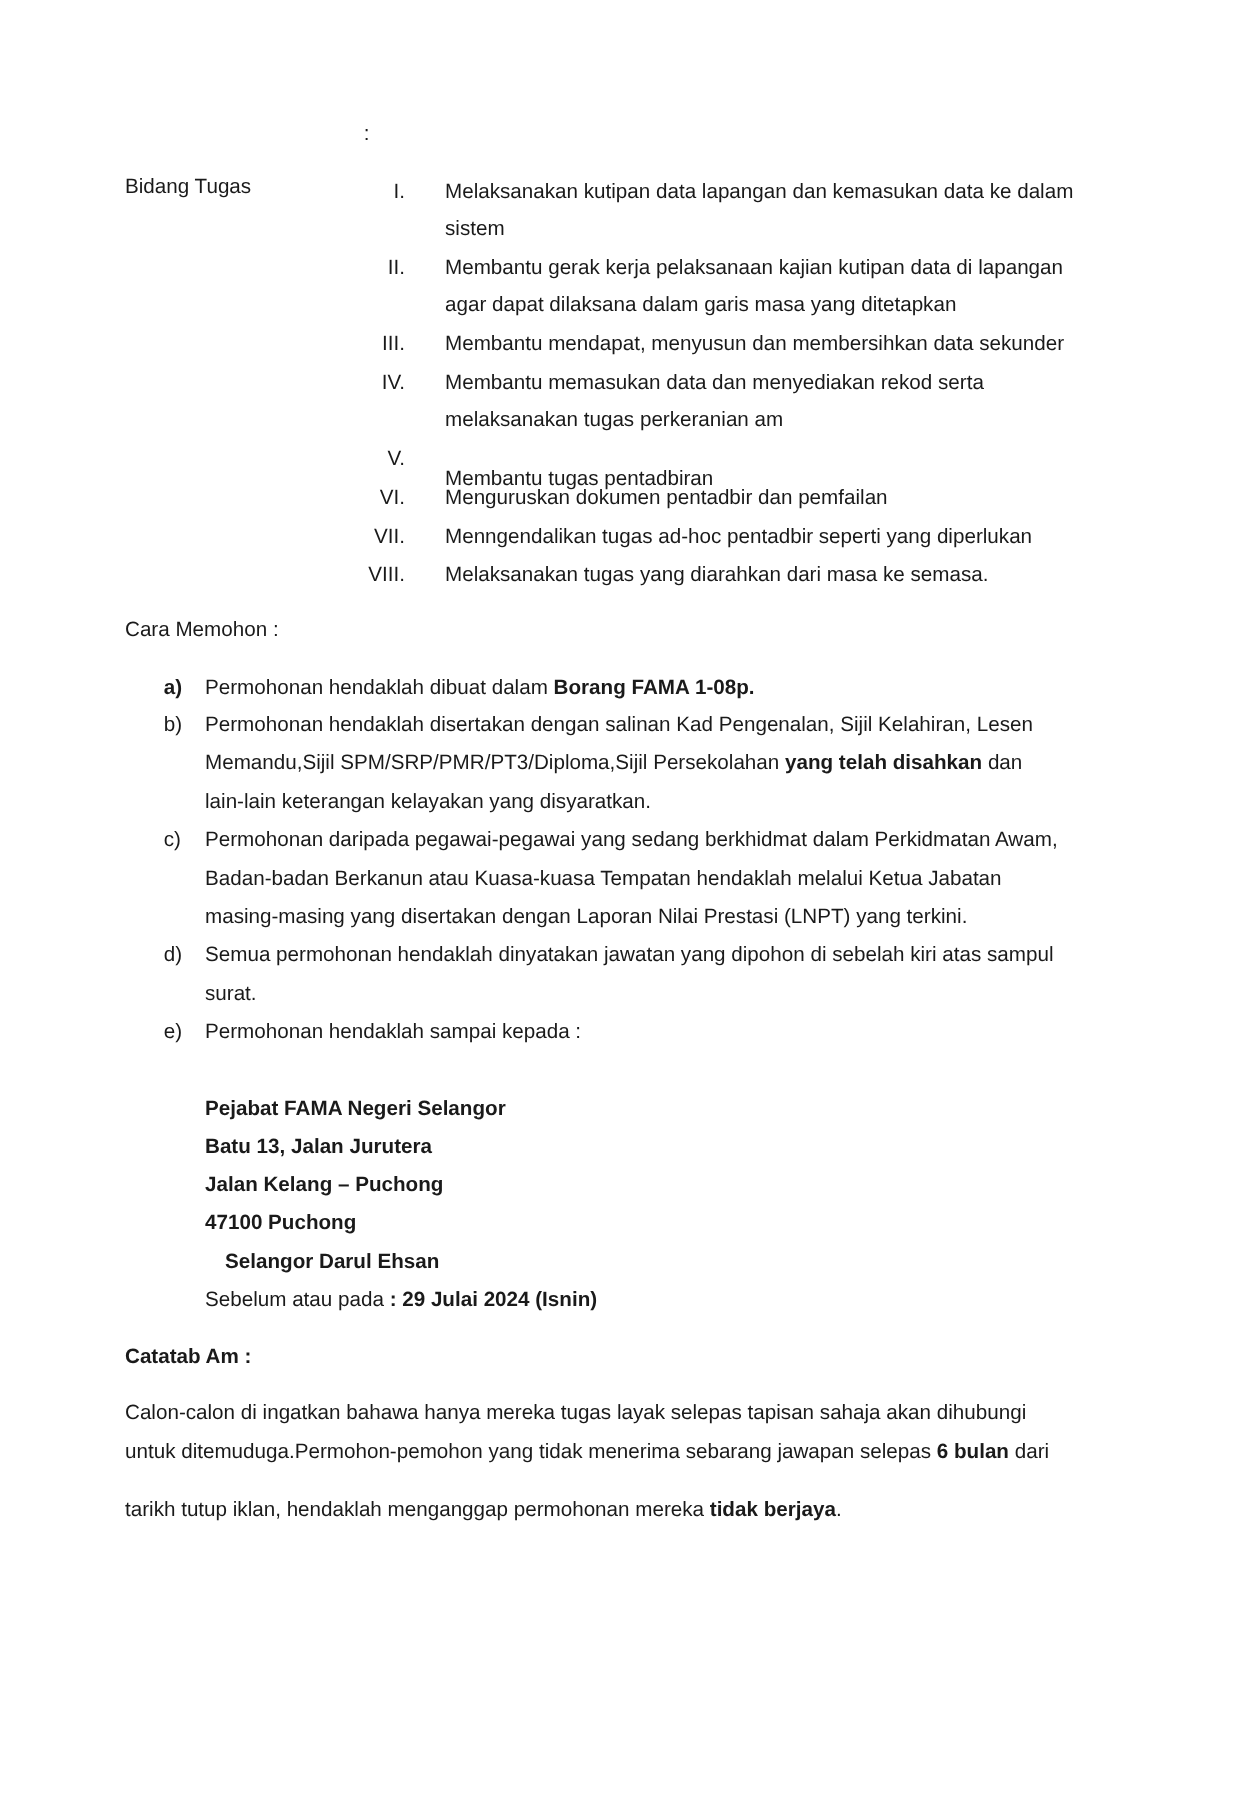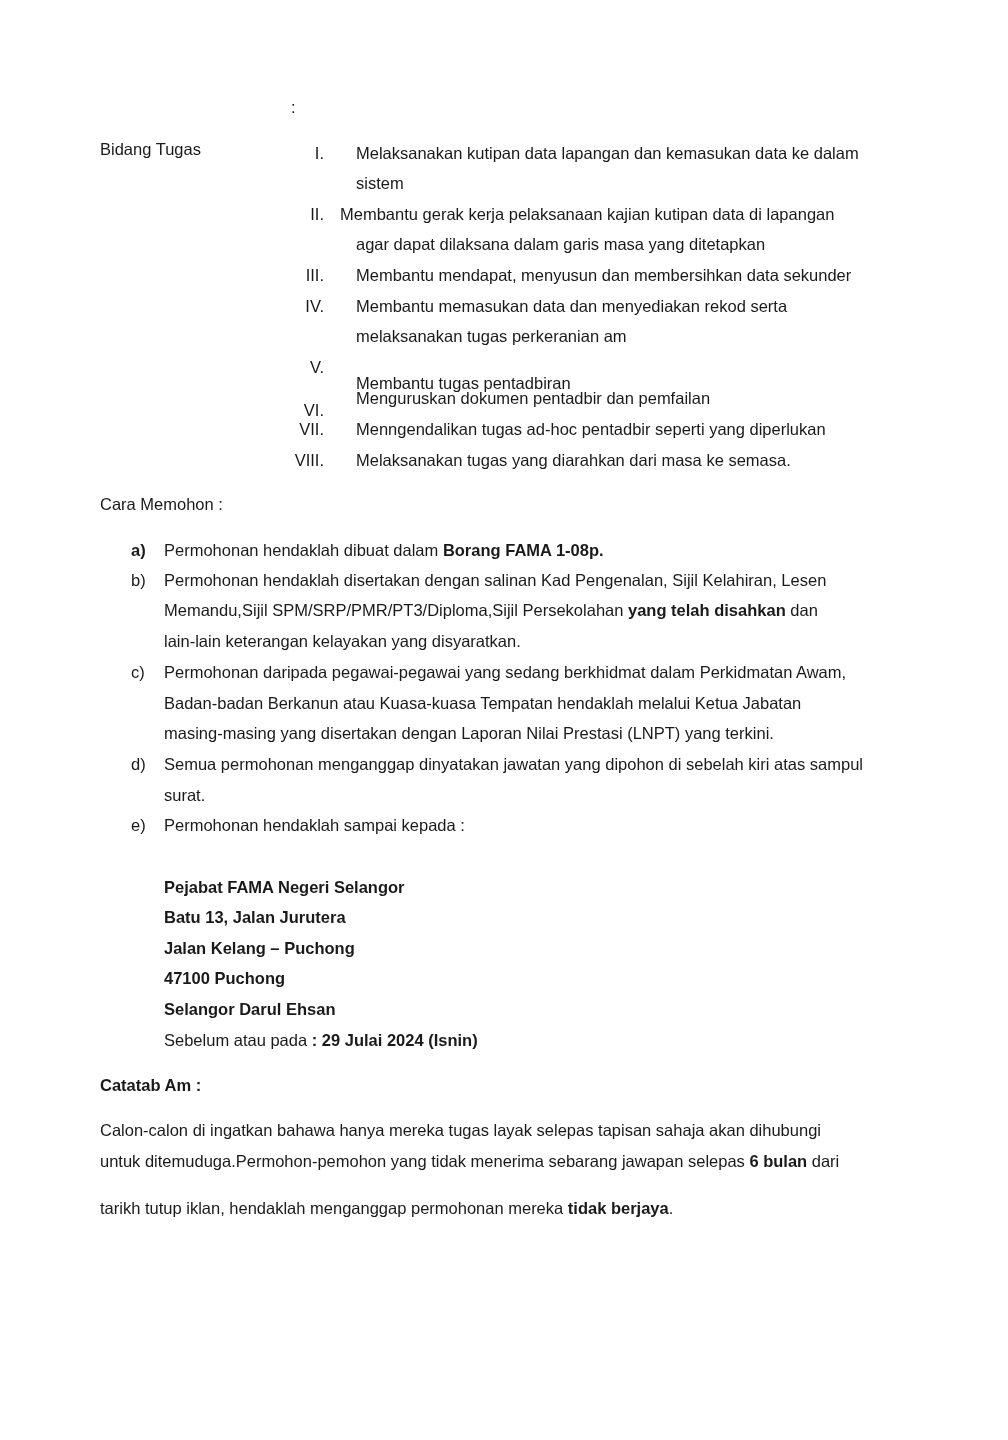"Membantu gerak kerja pelaksanaan kajian" span.line { left: 340px -> 356px }
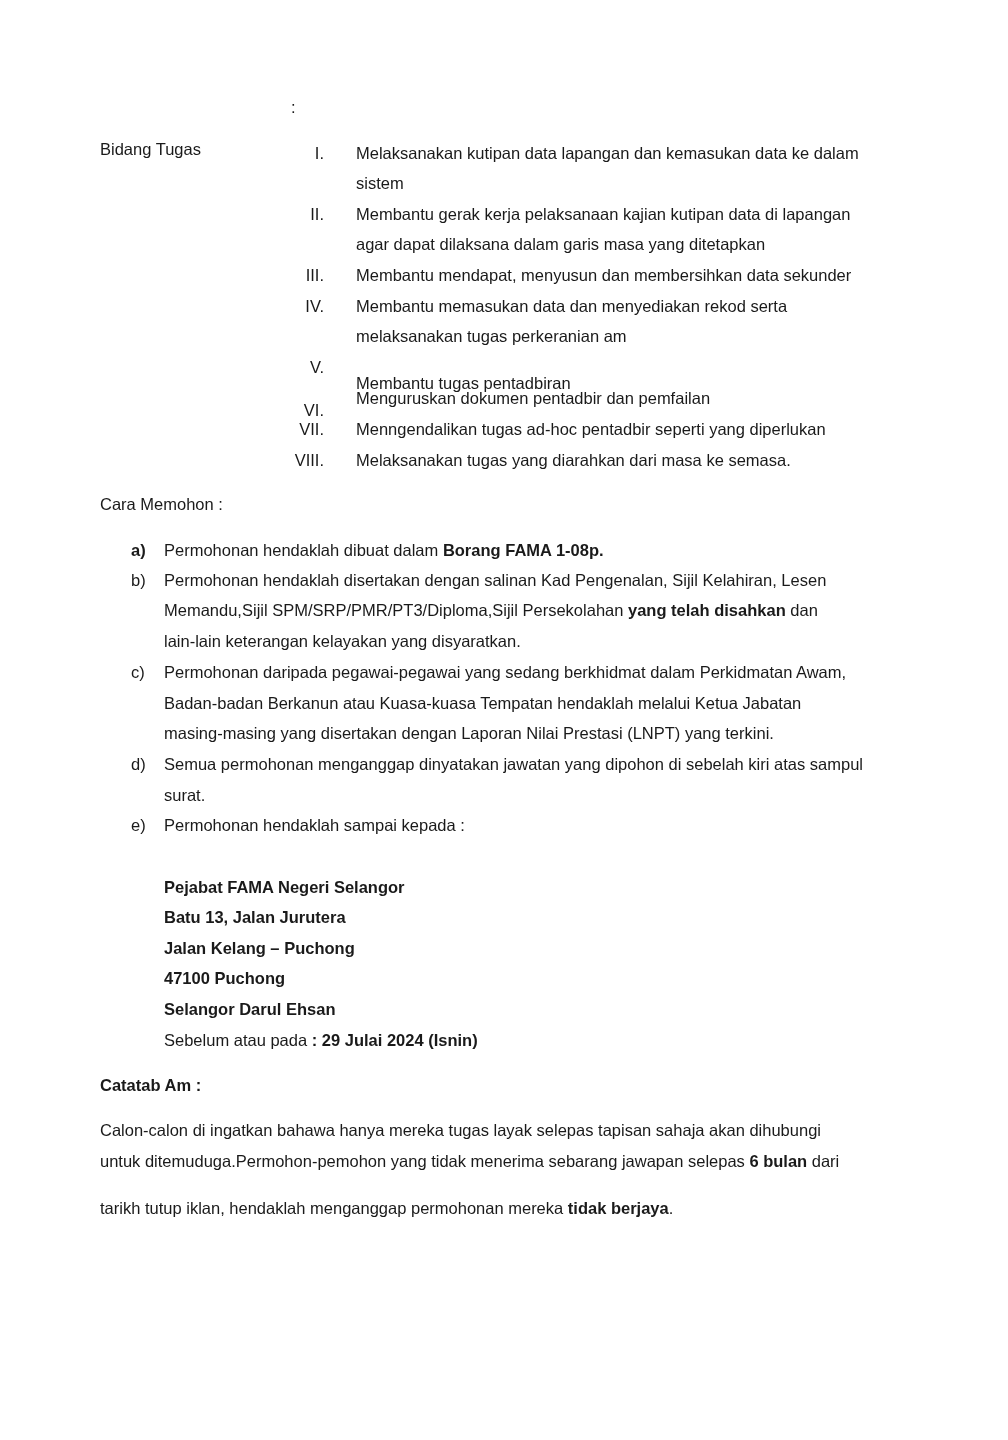"VI." span.roman { top: 400px -> 388px }
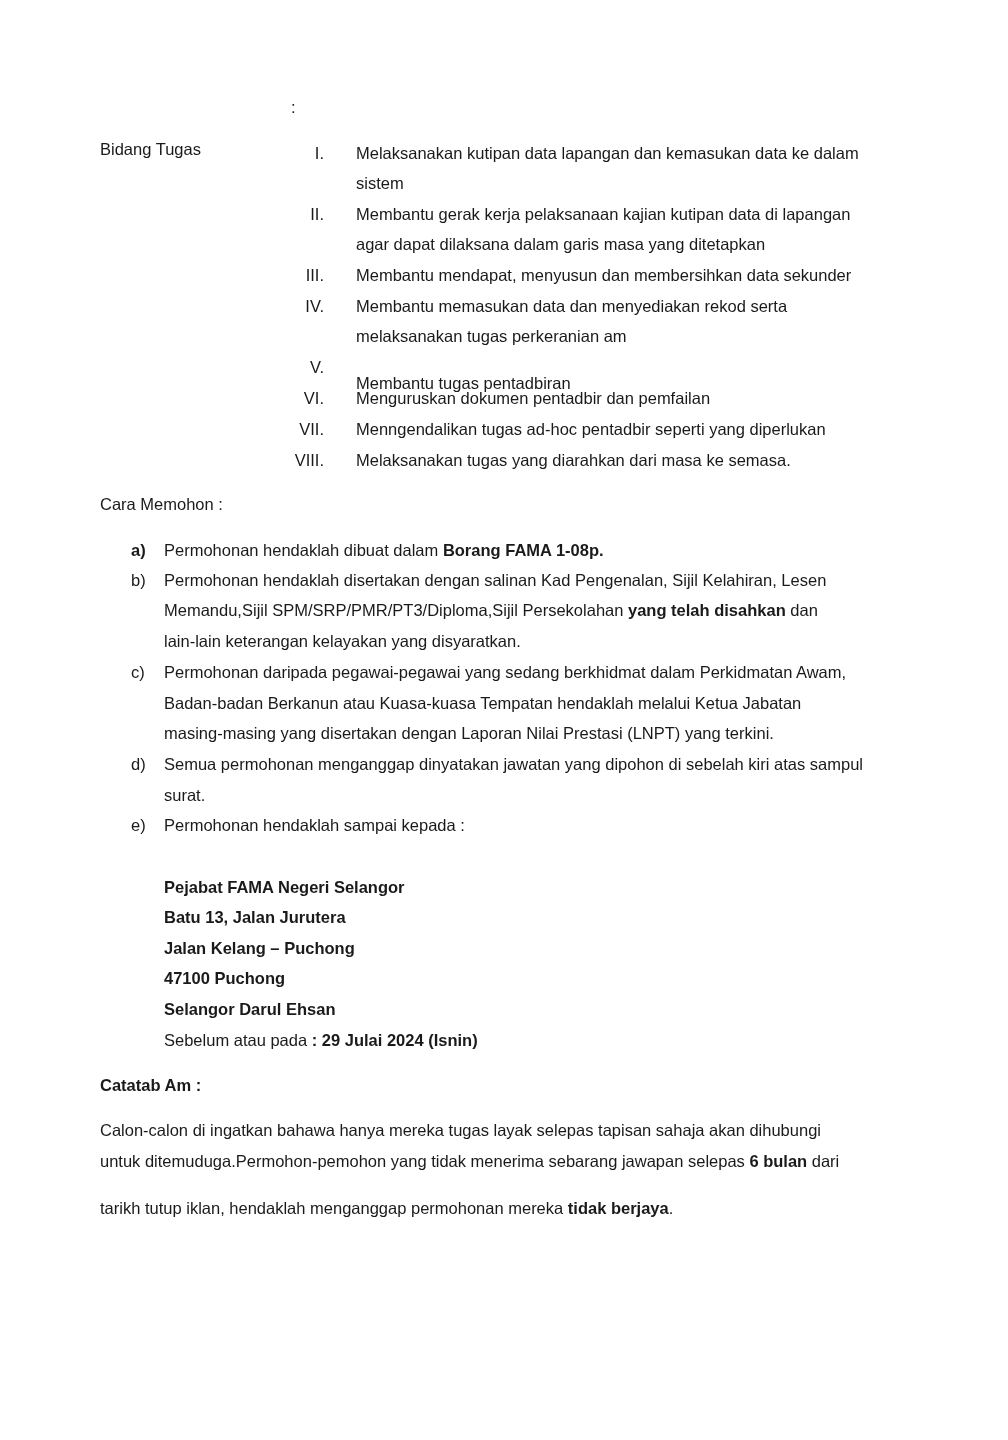"Semua permohonan menganggap dinyatakan" span.line { text: menganggap -> hendaklah }
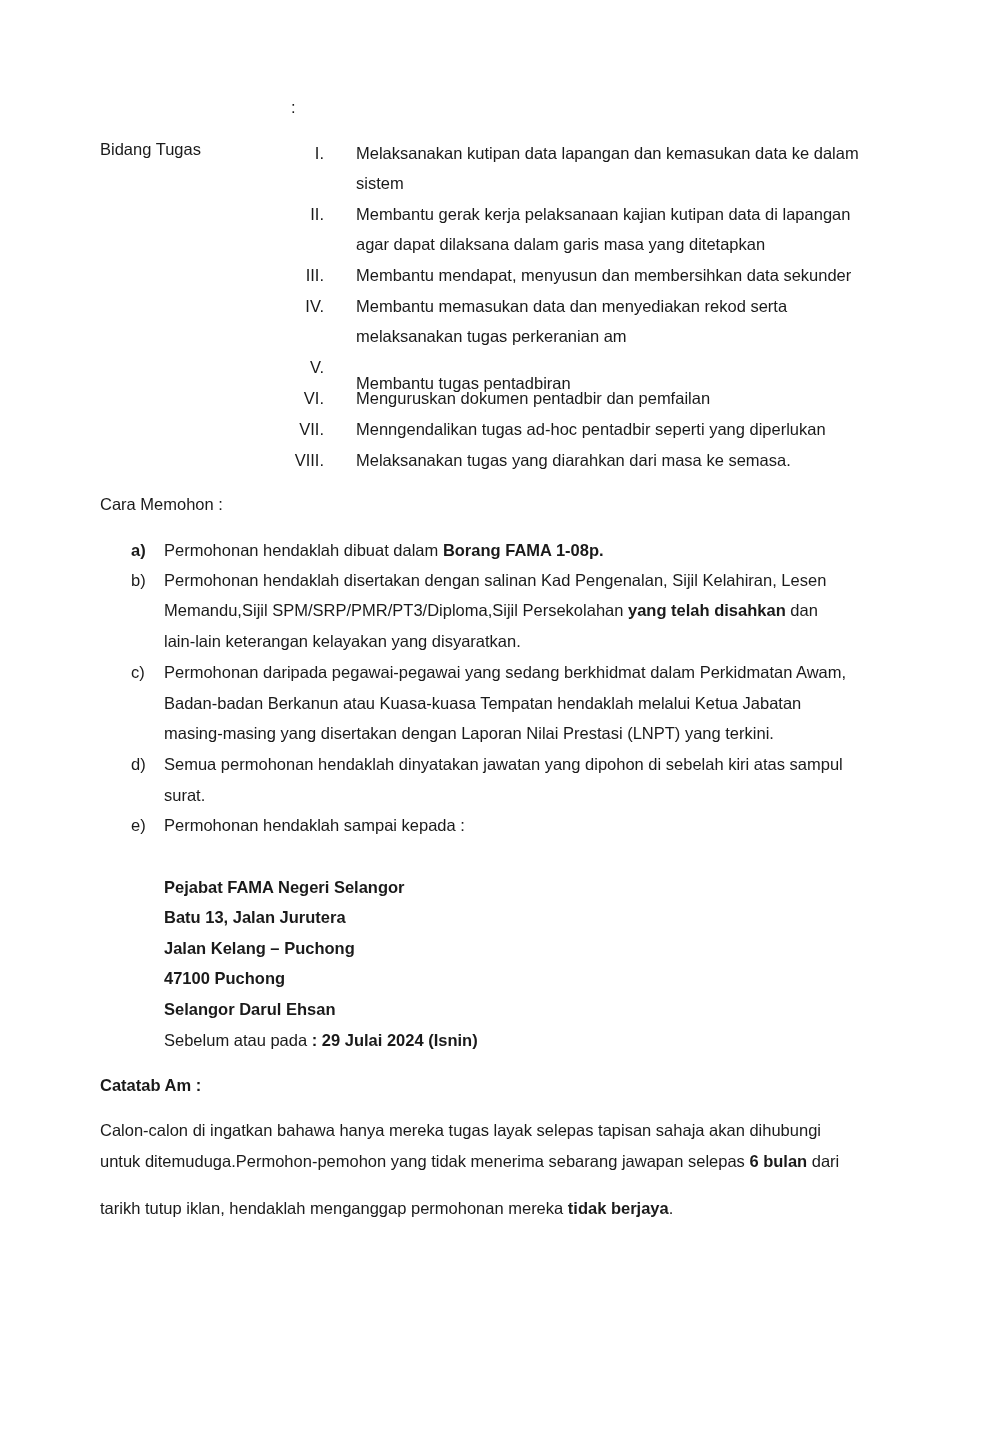"Selangor Darul Ehsan" span.line { left: 164px -> 180px }
